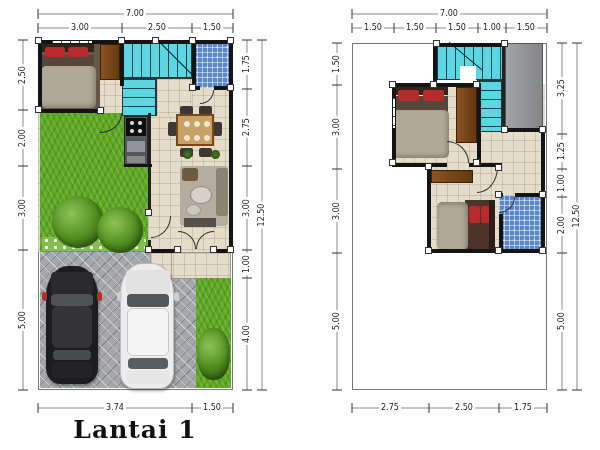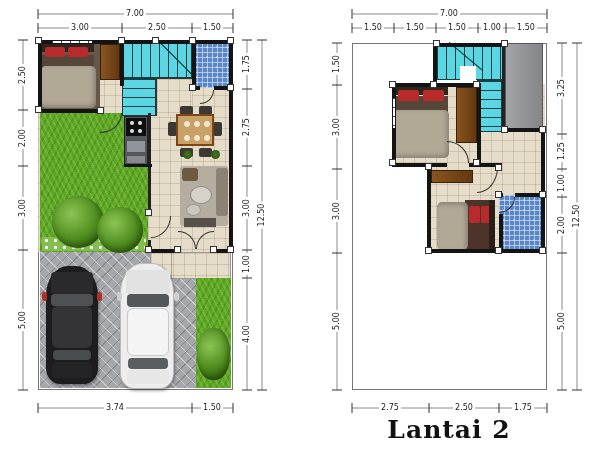"Lantai 1" div.plan-title { html: none -> <div>Lantai 1</div> }
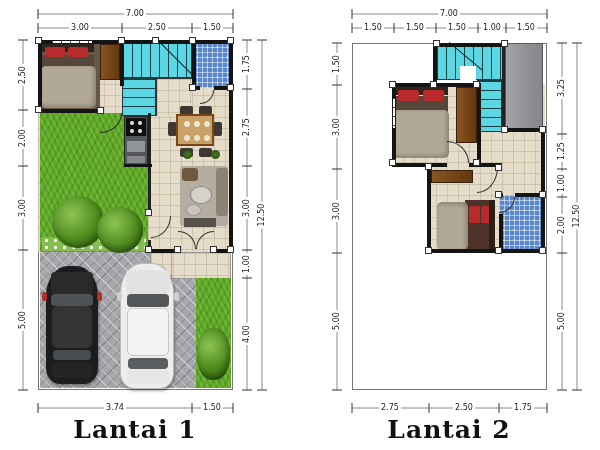"Lantai 2" div.plan-title { html: <div>Lantai 2</div> -> none }
